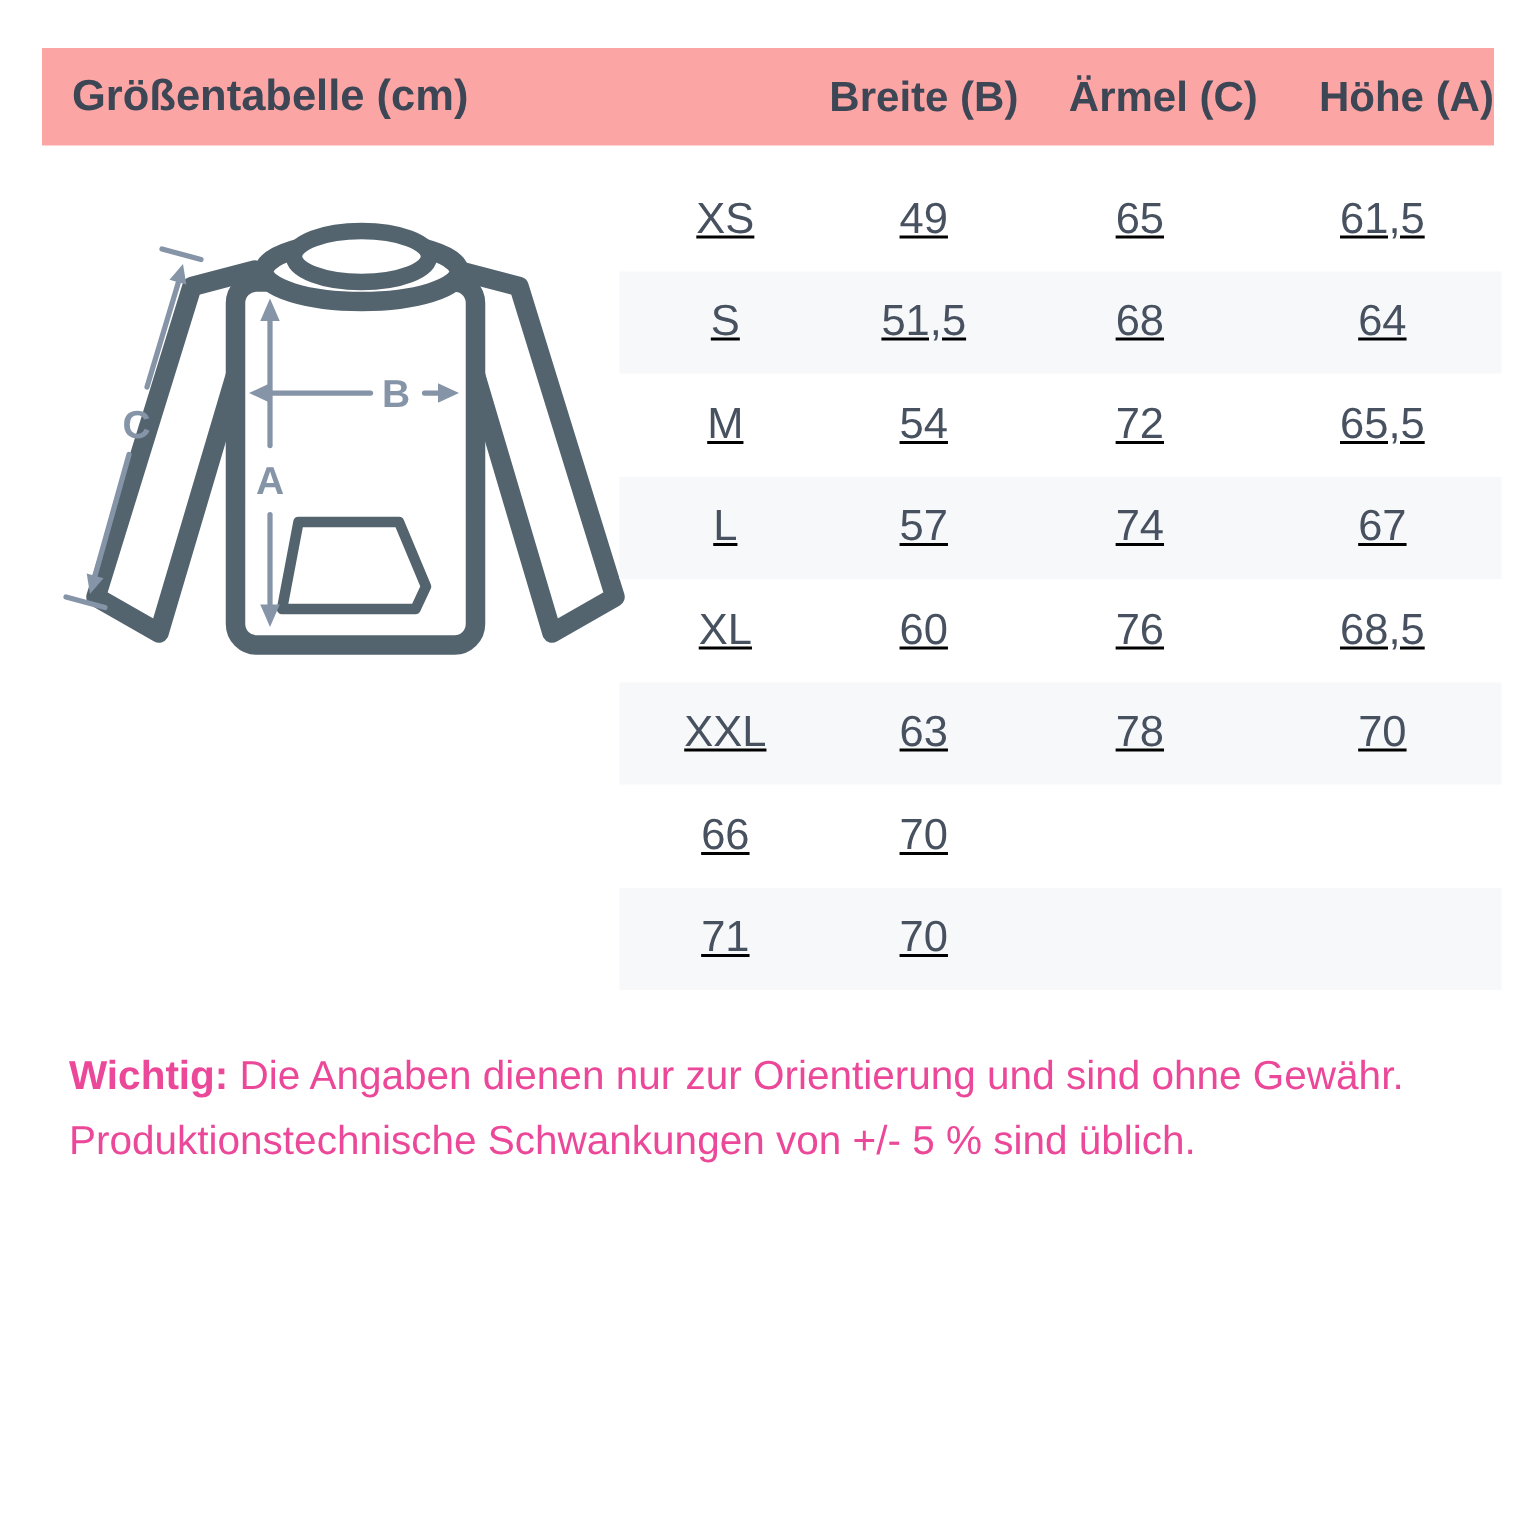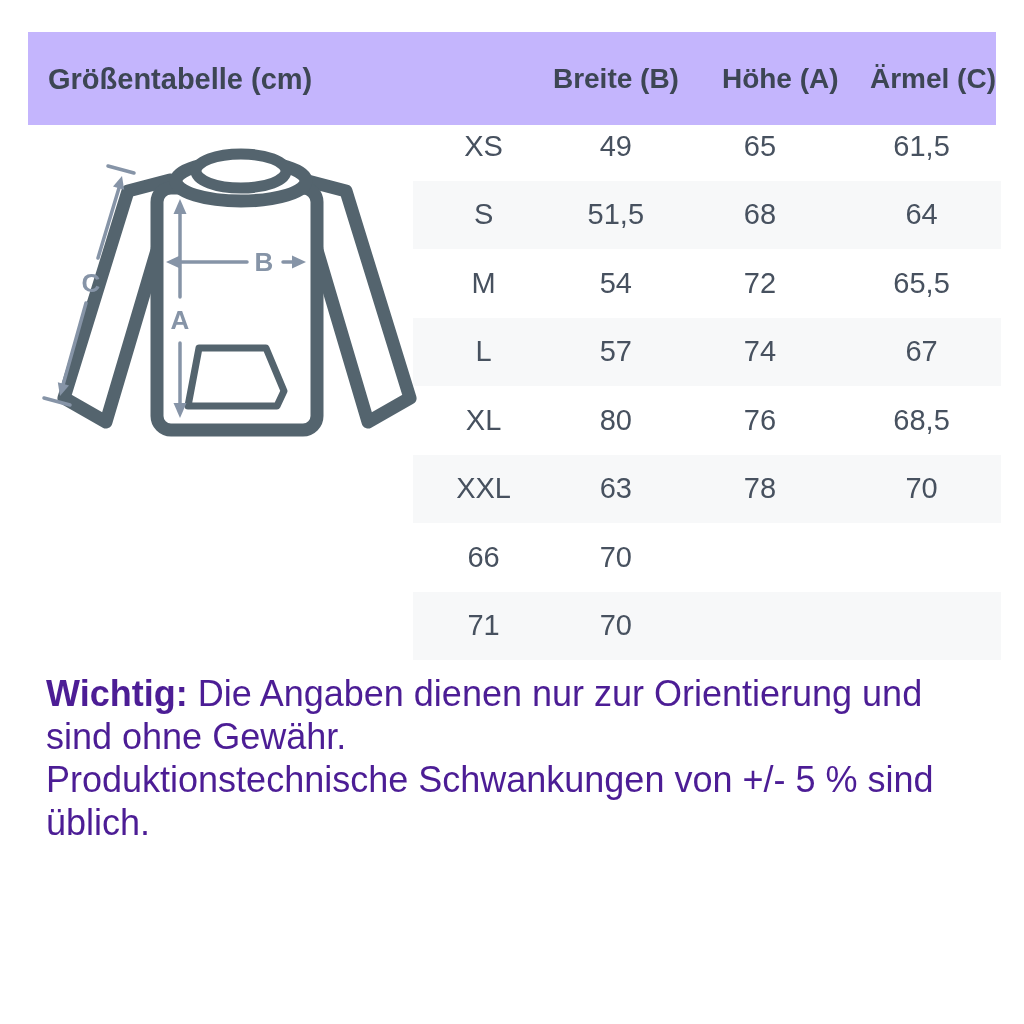"Größentabelle (cm)" .band { background: #c4b5fd -> #fca5a5; height: 93px -> 65px }
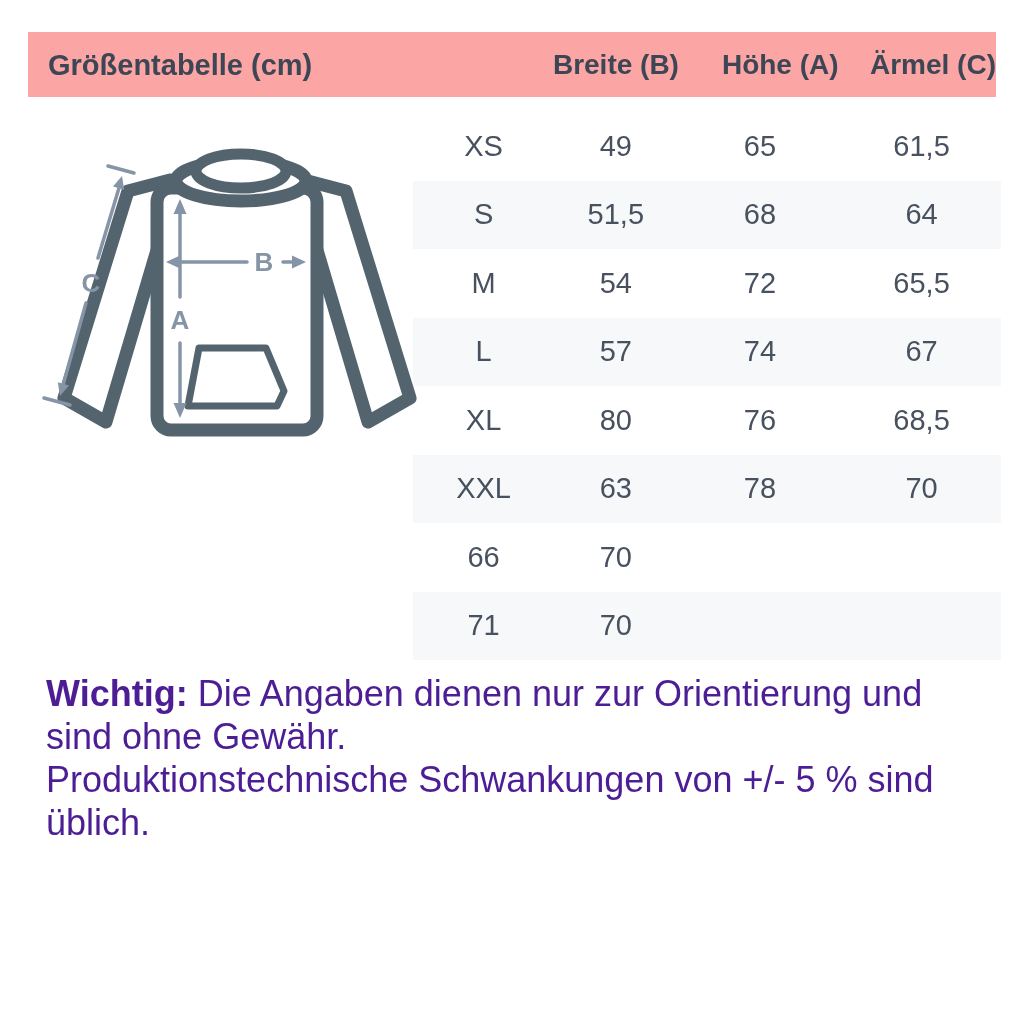"Höhe (A)" div.band-col { order: before "Ärmel (C)" -> after "Ärmel (C)" }
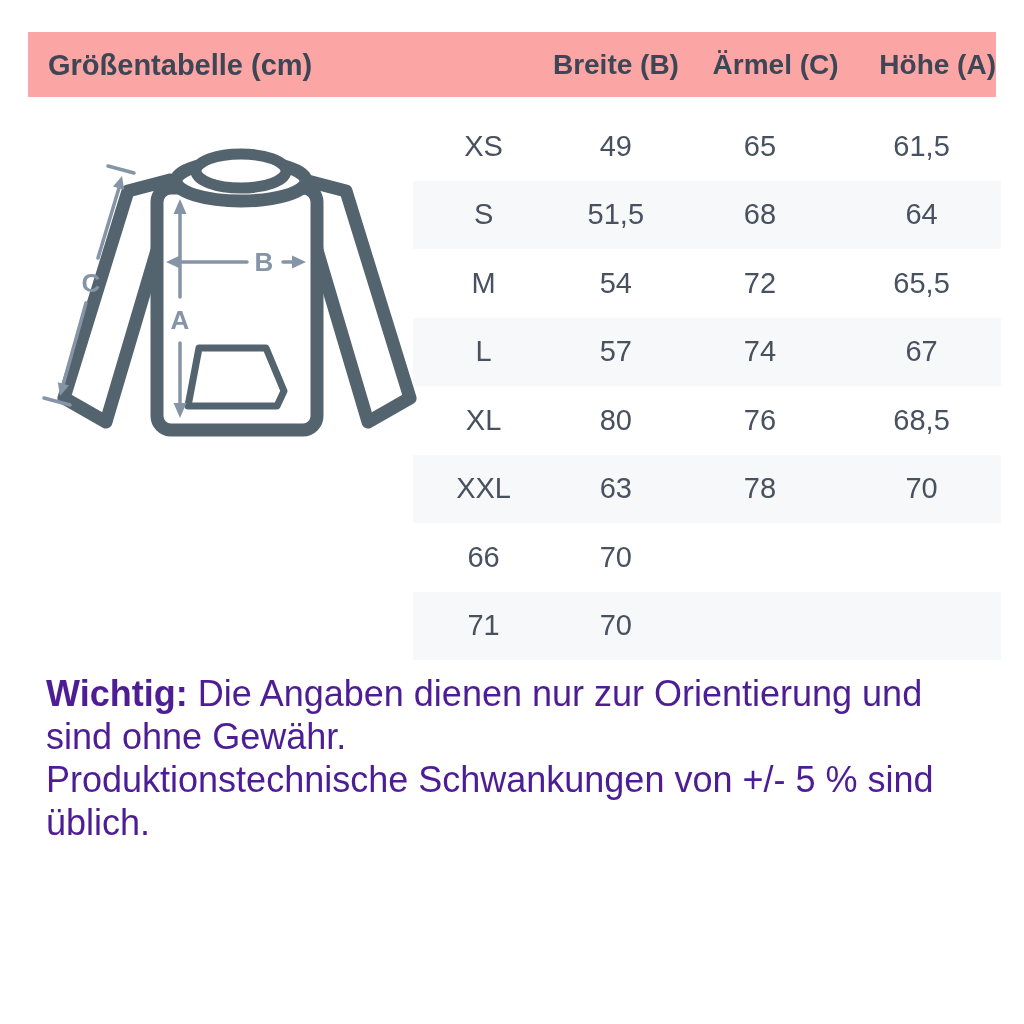"XS" .row { text-decoration: none -> underline }
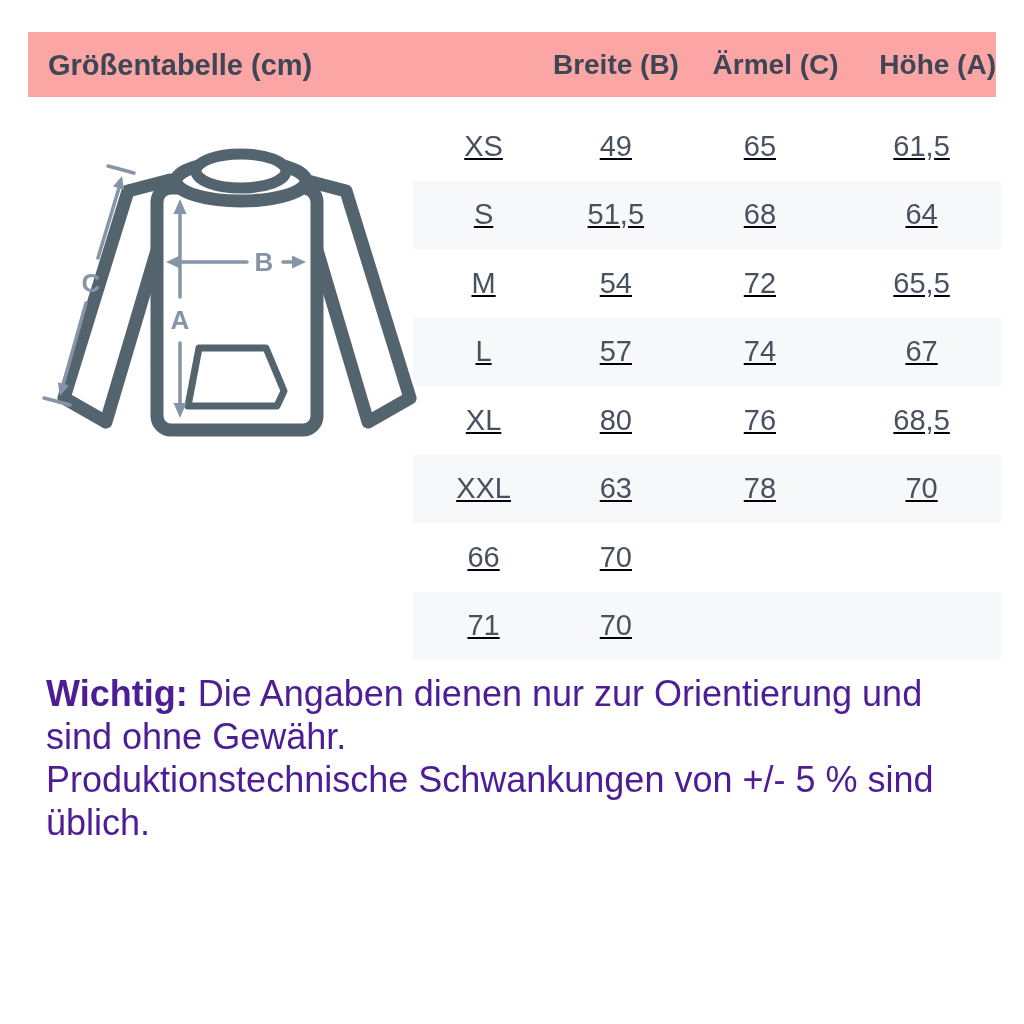"80" div.cell { text: 80 -> 60 }
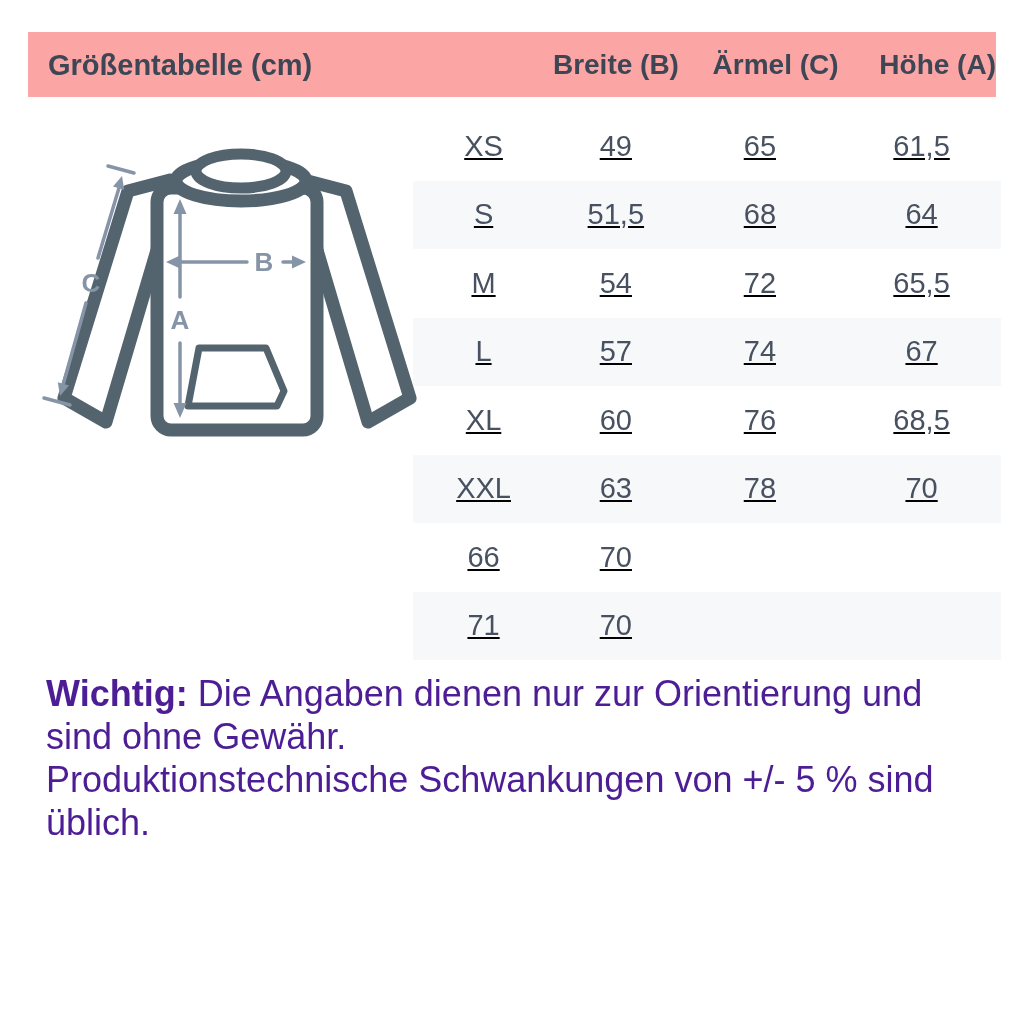"Wichtig: Die Angaben dienen nur" .note { color: #4c1d95 -> #ec4899; font-size: 36px -> 27px; top: 672px -> 696px }
